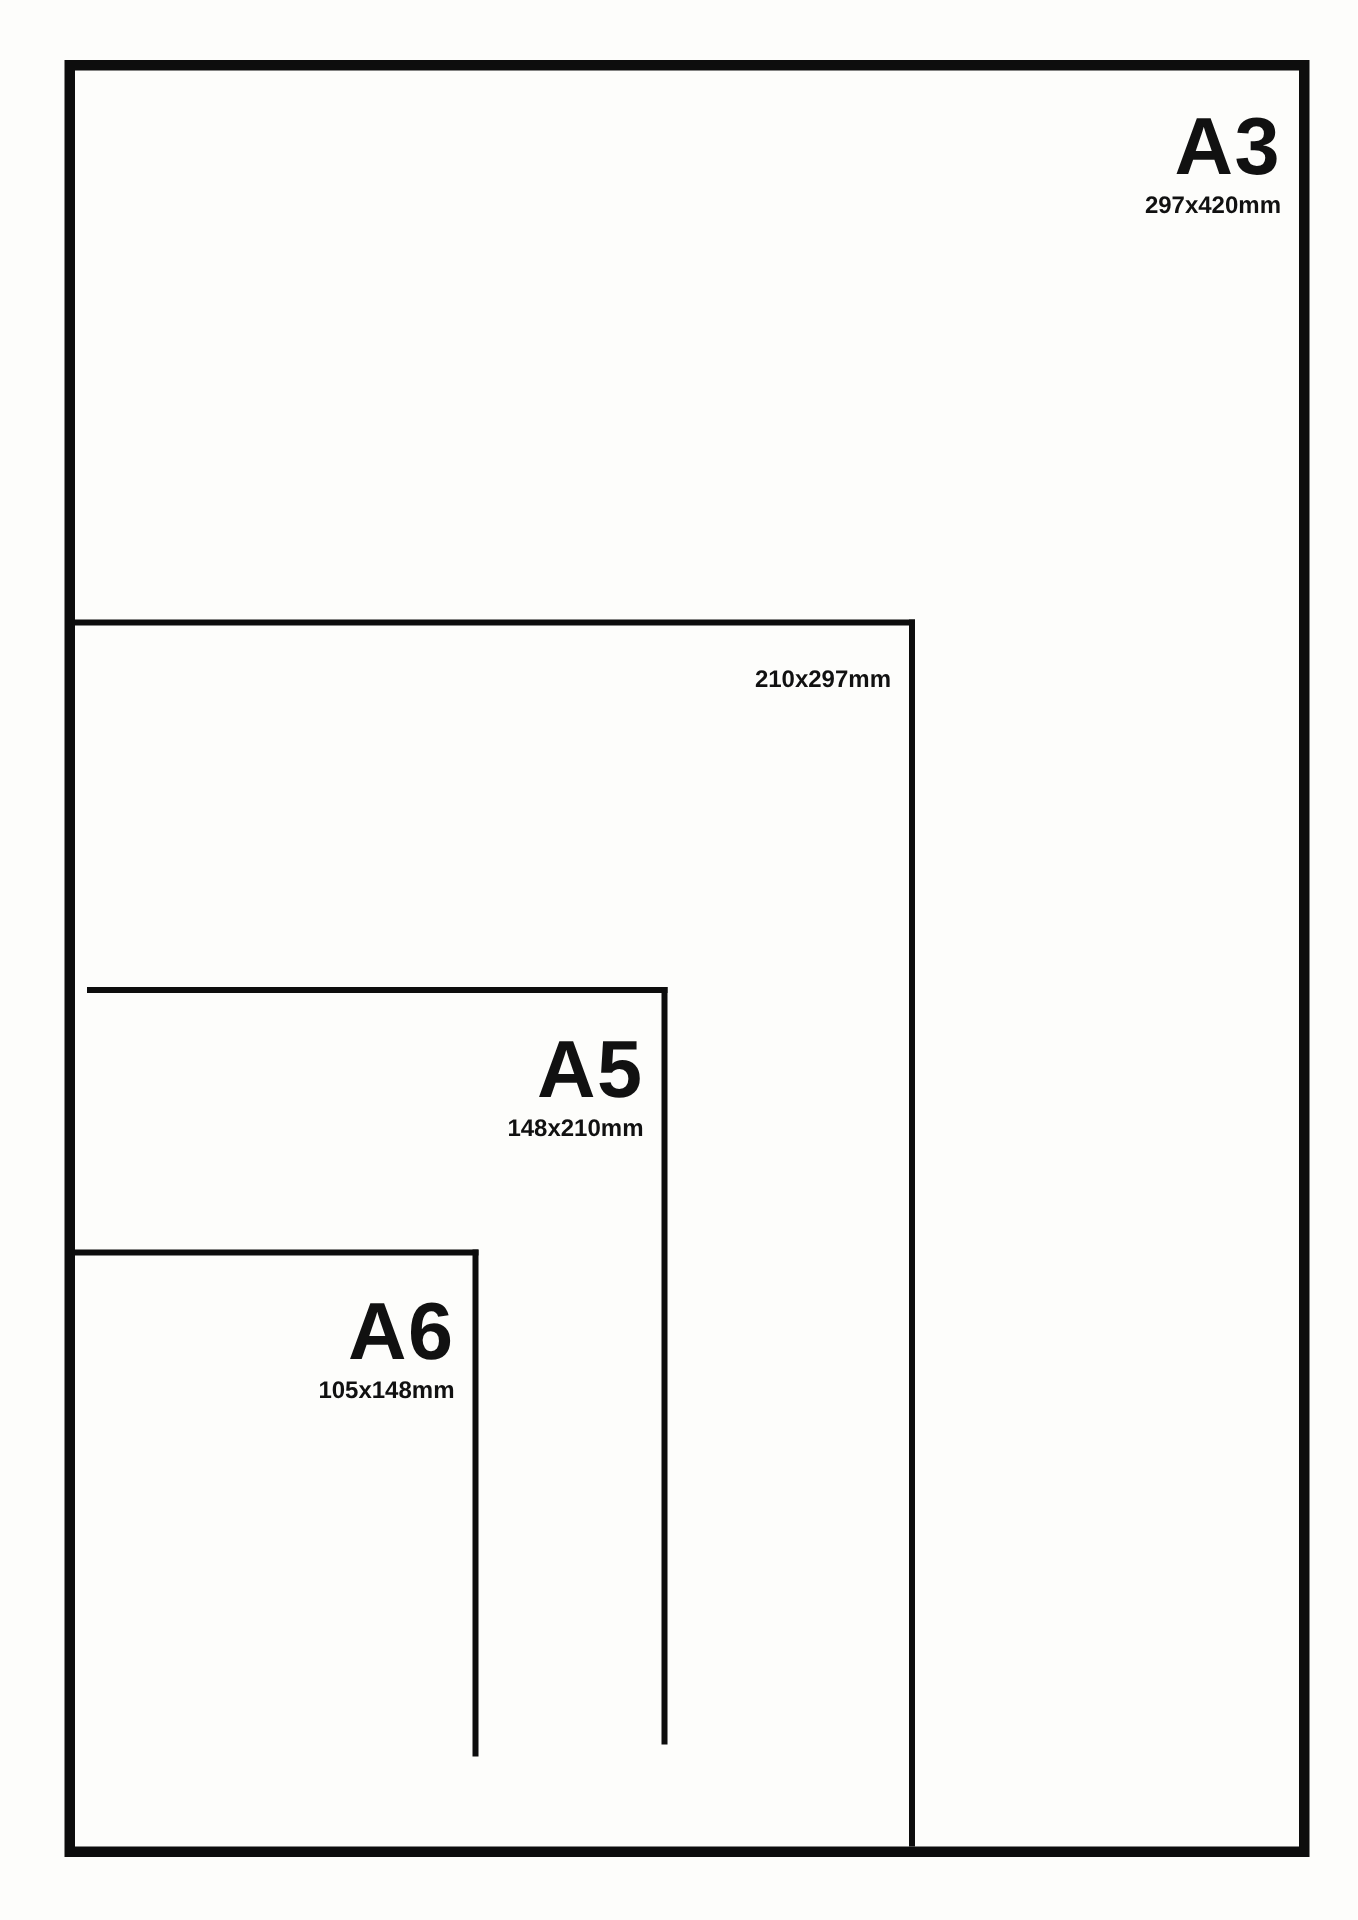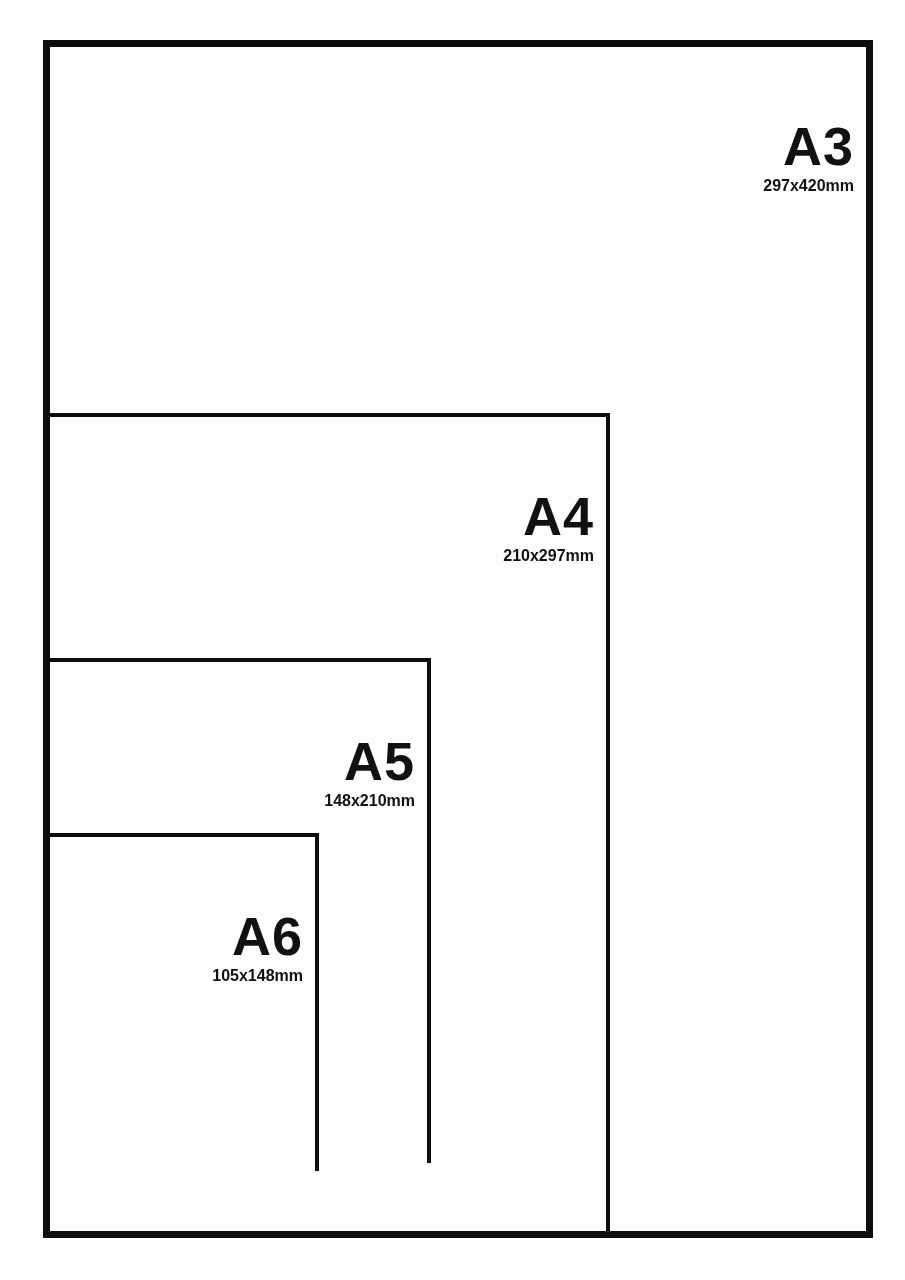"A3" .label-block { margin-top: 48px -> none }
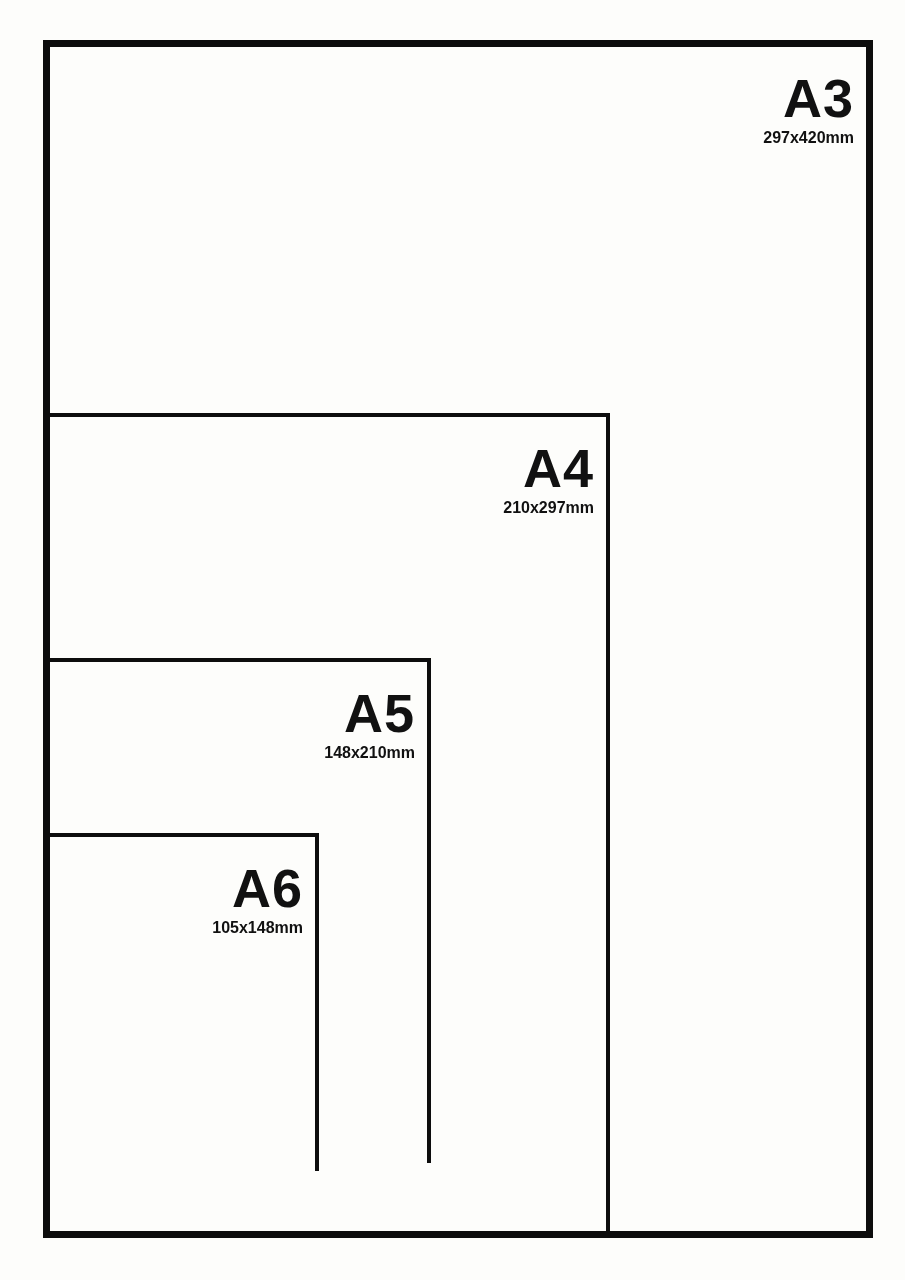"A4" div.size-label { html: <div>A4</div> -> none }
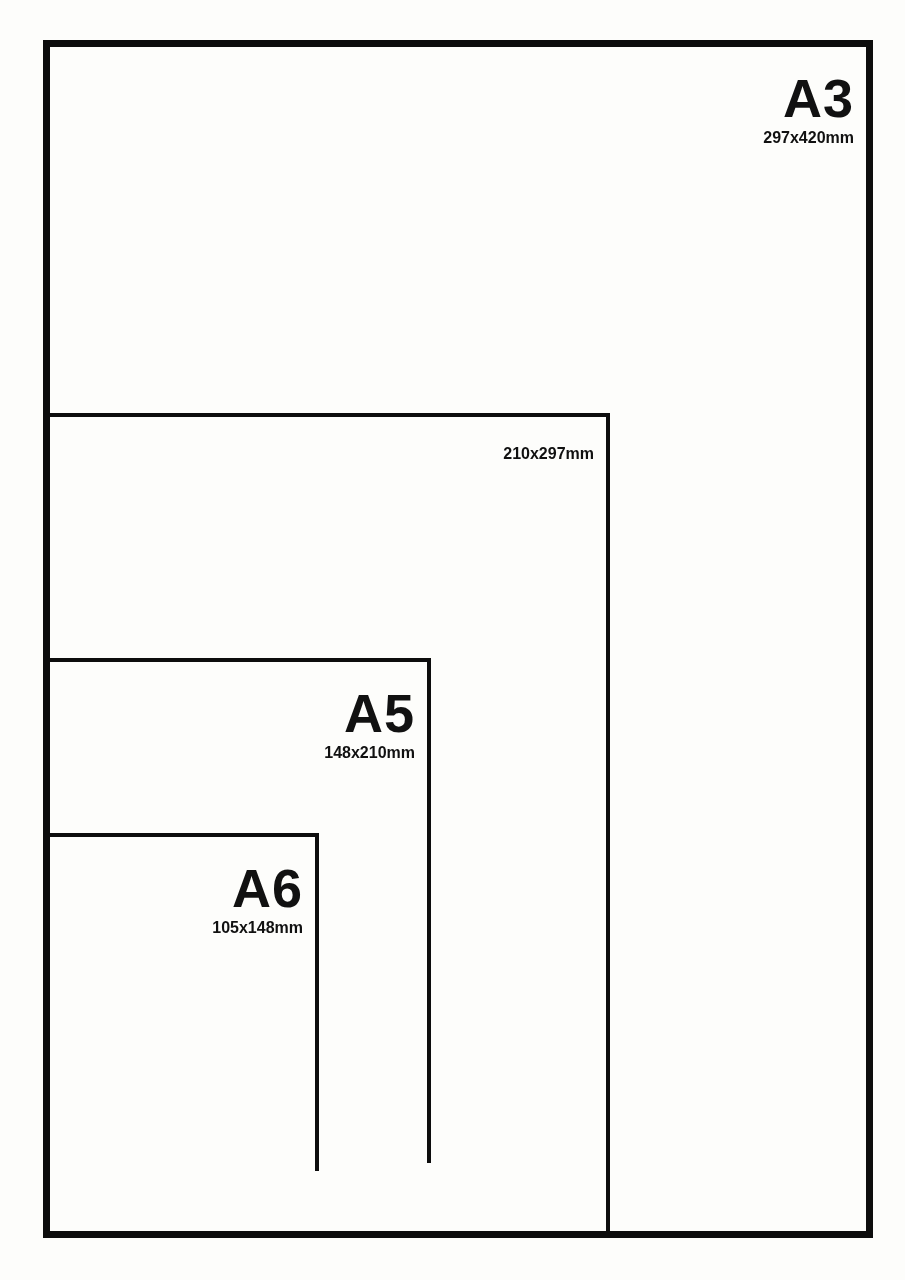"A5" .rect-a5 { left: 44px -> 58px }
